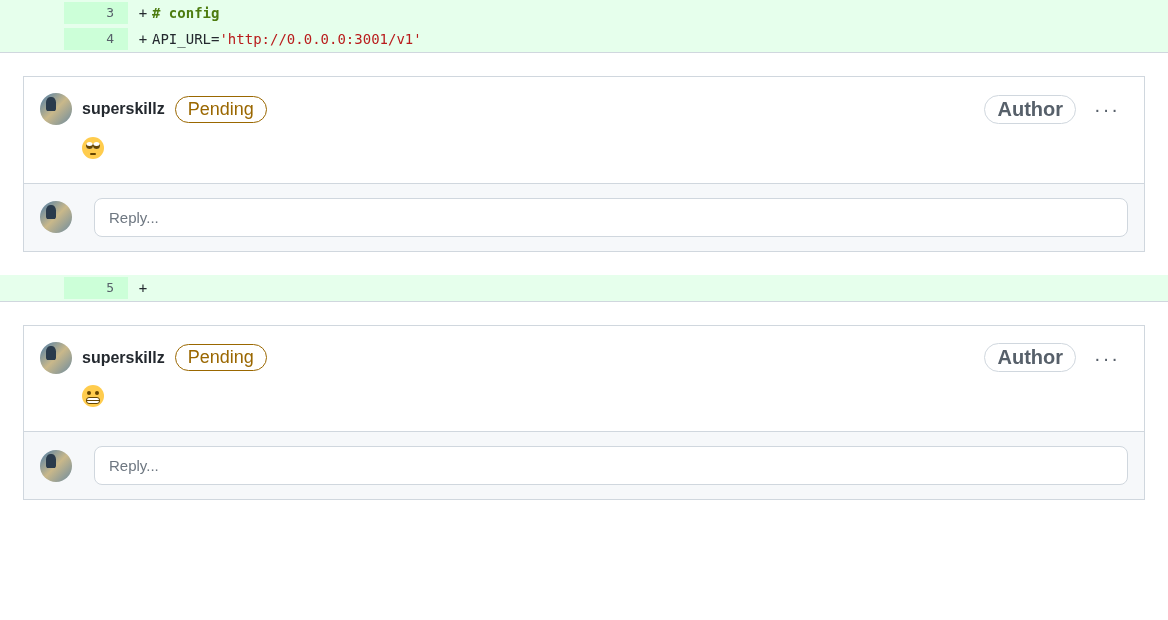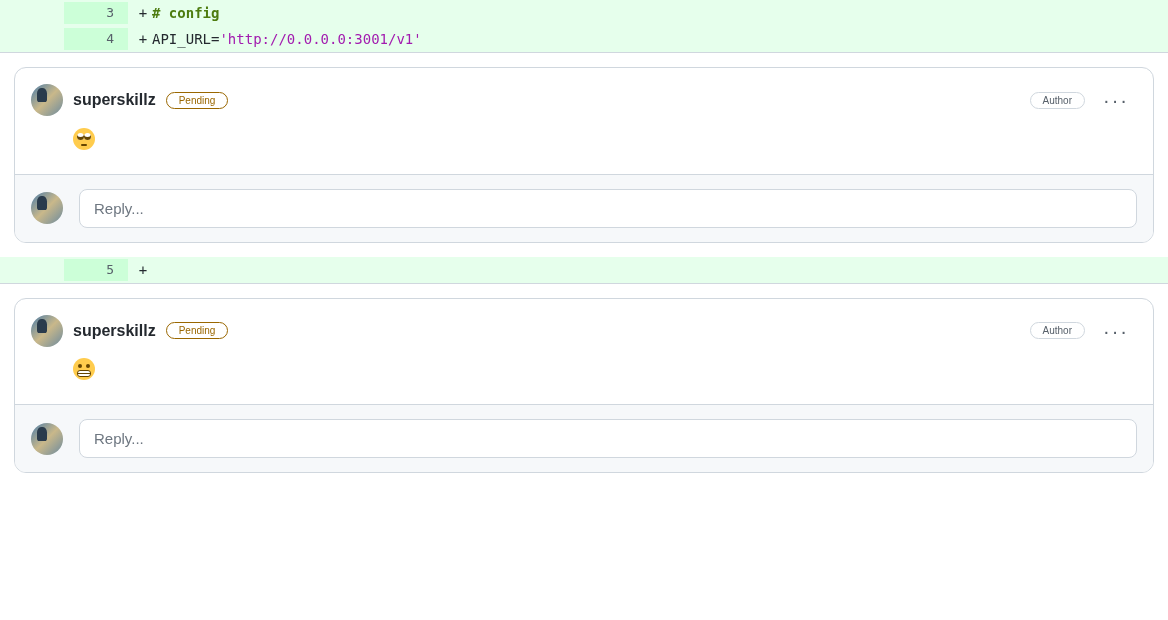"'http://0.0.0.0:3001/v1'" .tok-string { color: #a21caf -> #b91c1c }
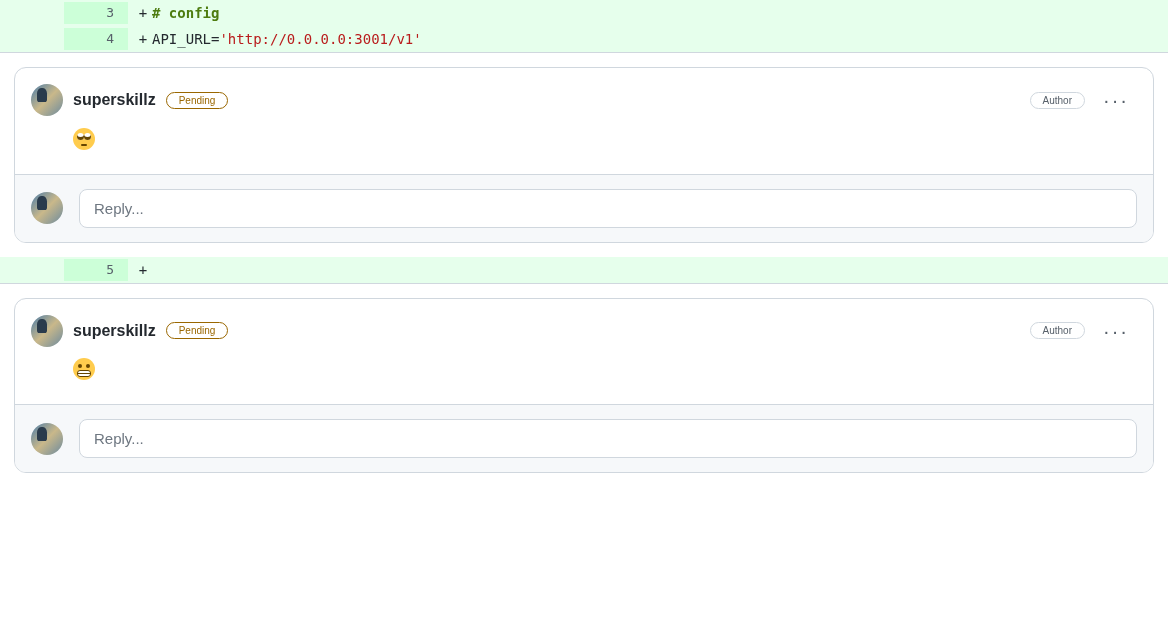"superskillz" .comment-card { border-radius: 12px -> 0; margin: 14px -> 23px }
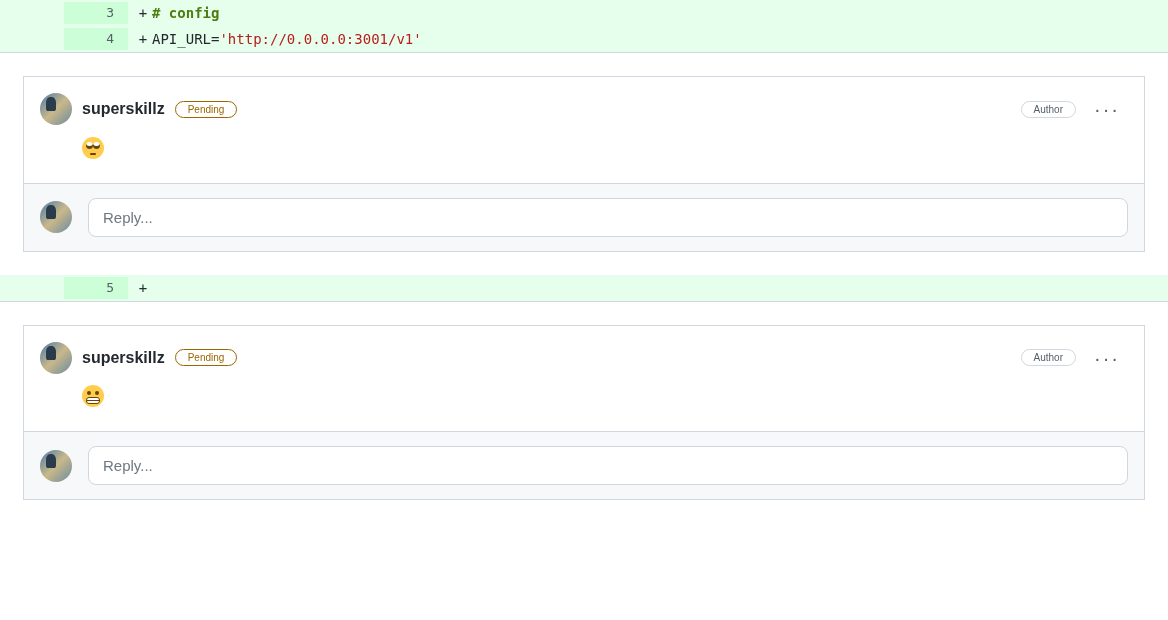"Pending" .pill { font-size: 10px -> 18px }
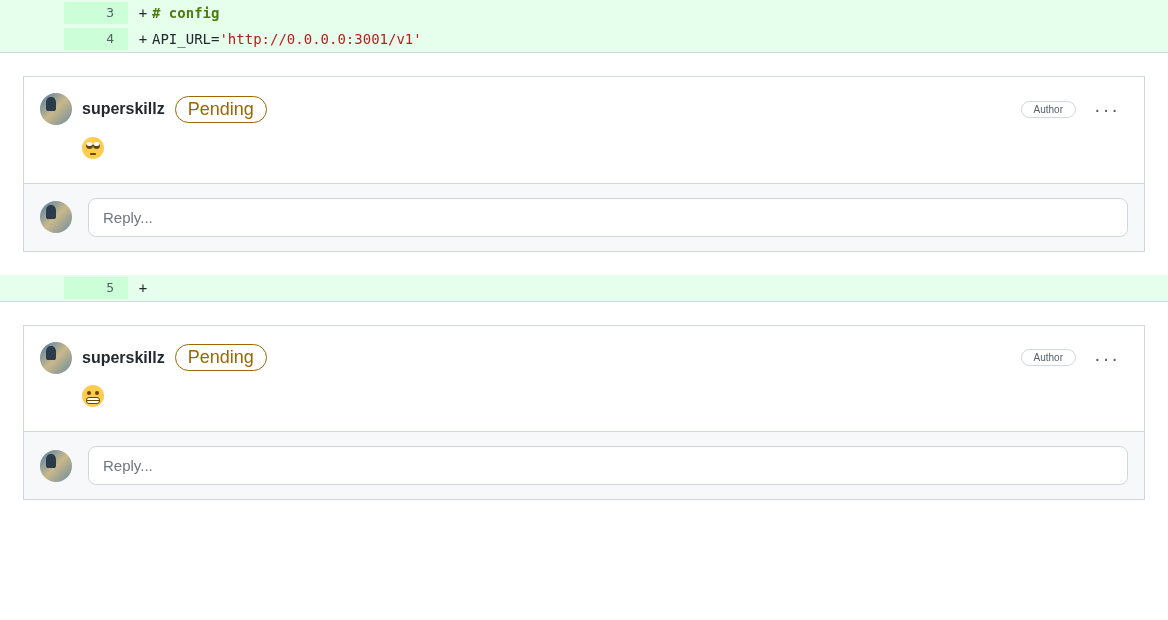"Author" .author-badge { font-size: 10px -> 20px; font-weight: none -> bold }
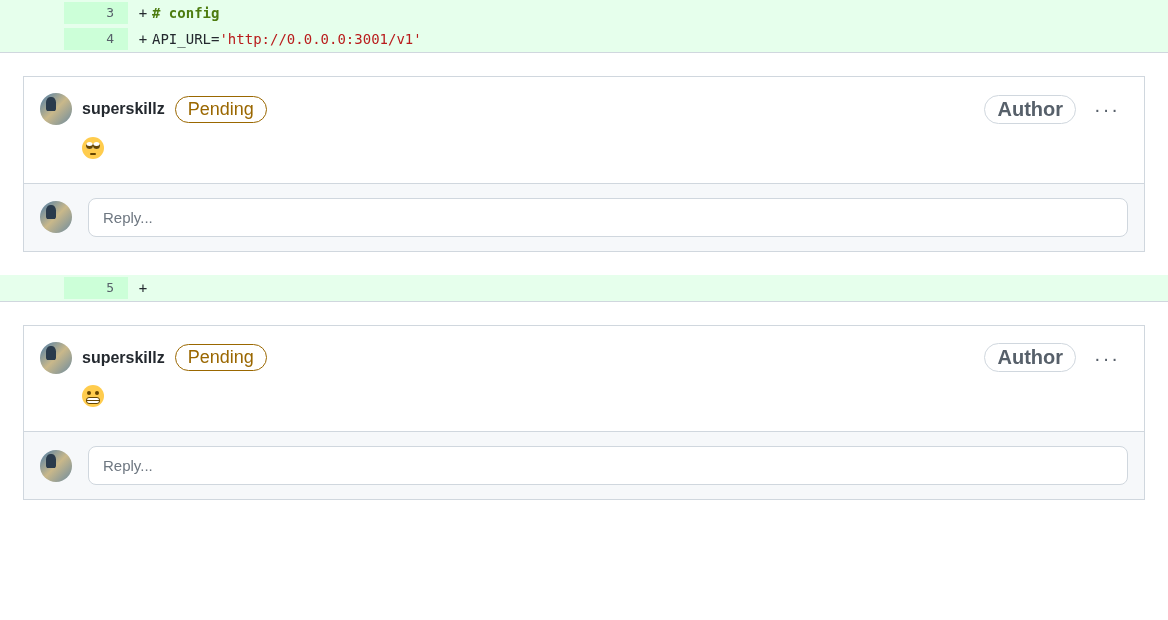"Reply..." .reply-row { gap: 16px -> 22px }
